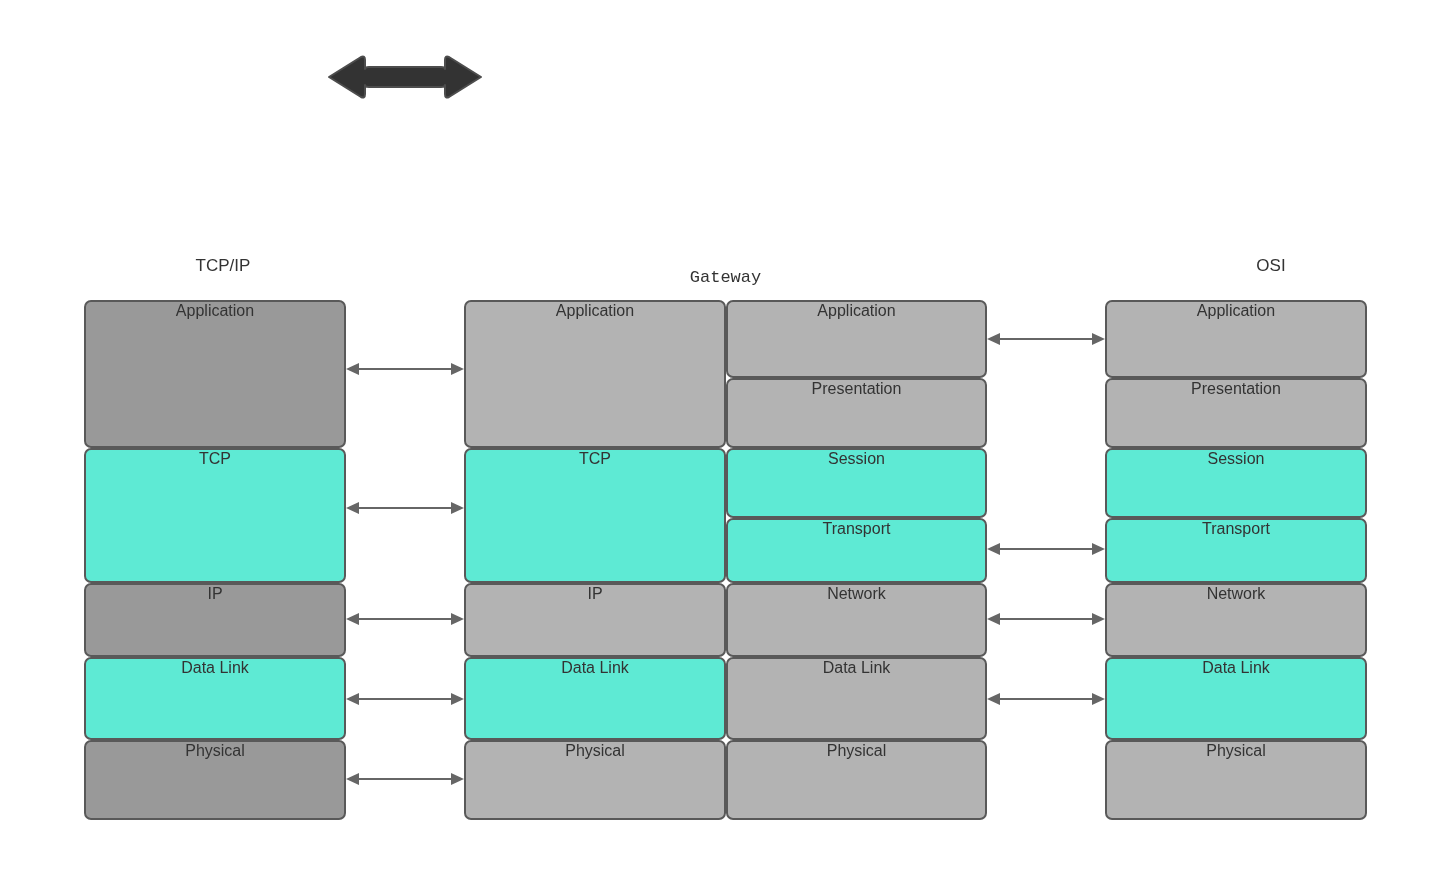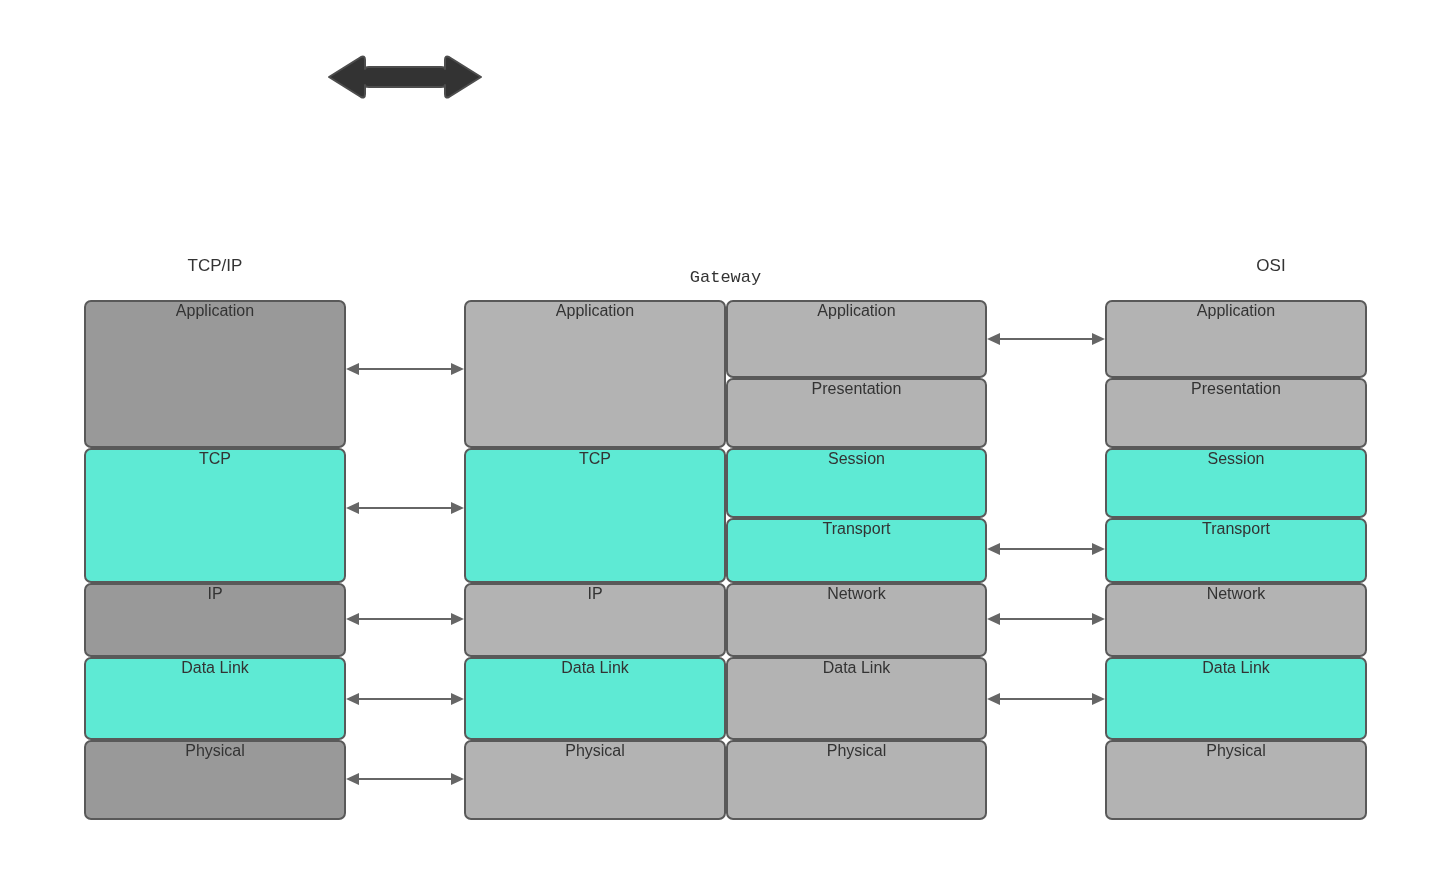"TCP/IP" #title-tcpip { left: 84px -> 92px }
